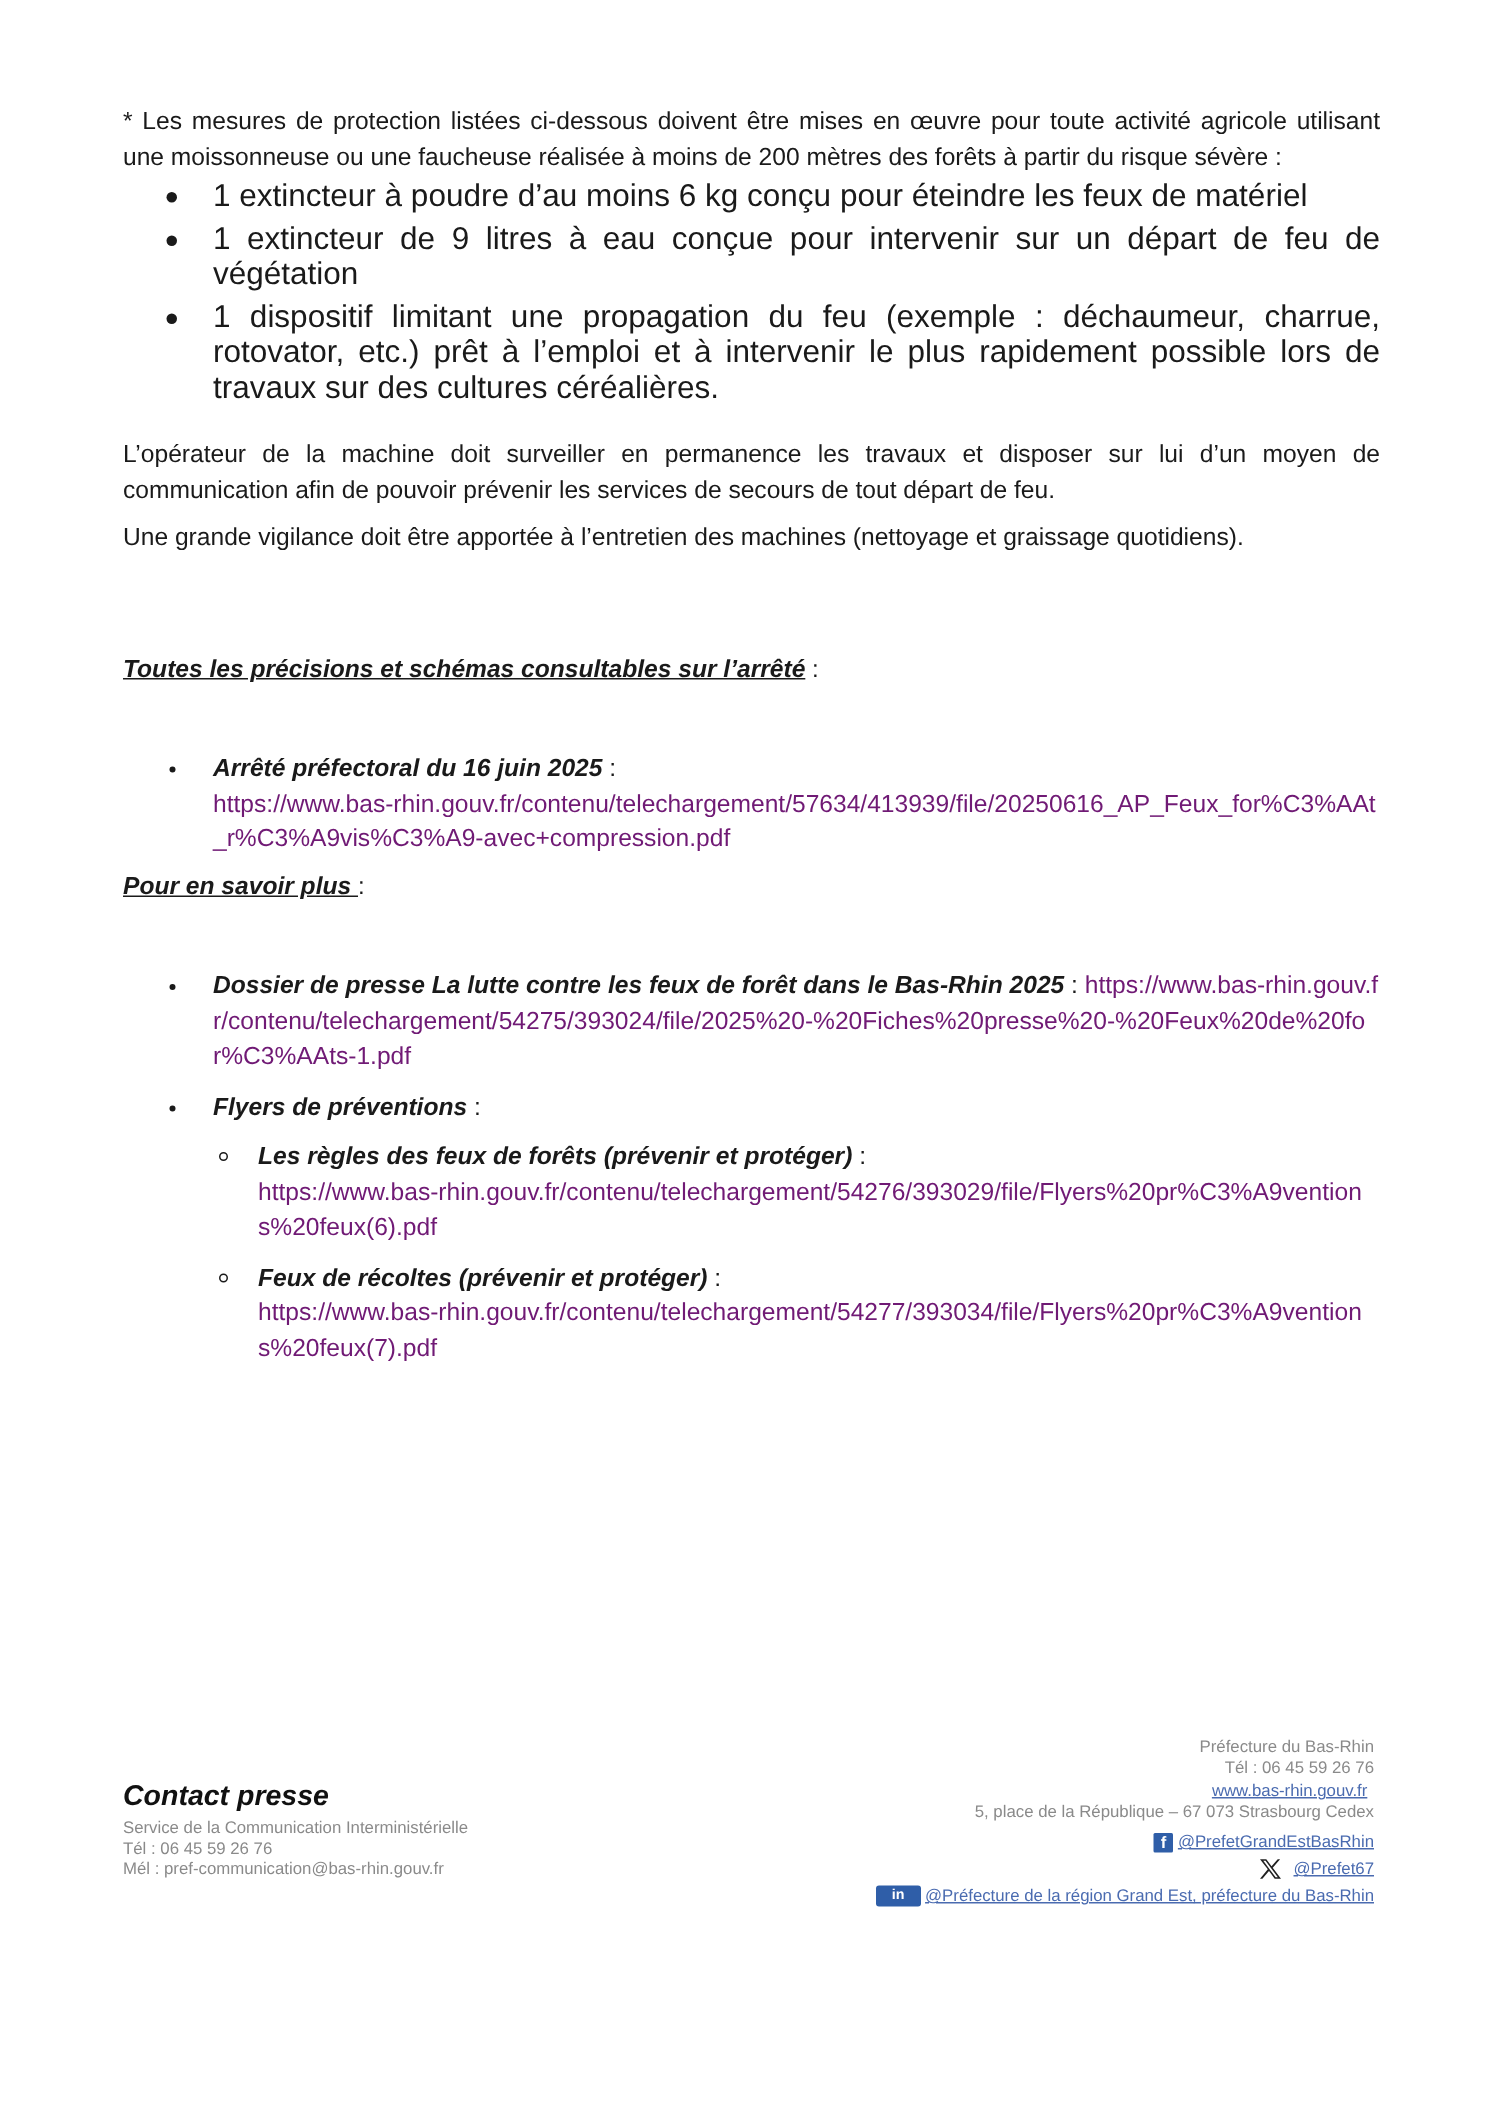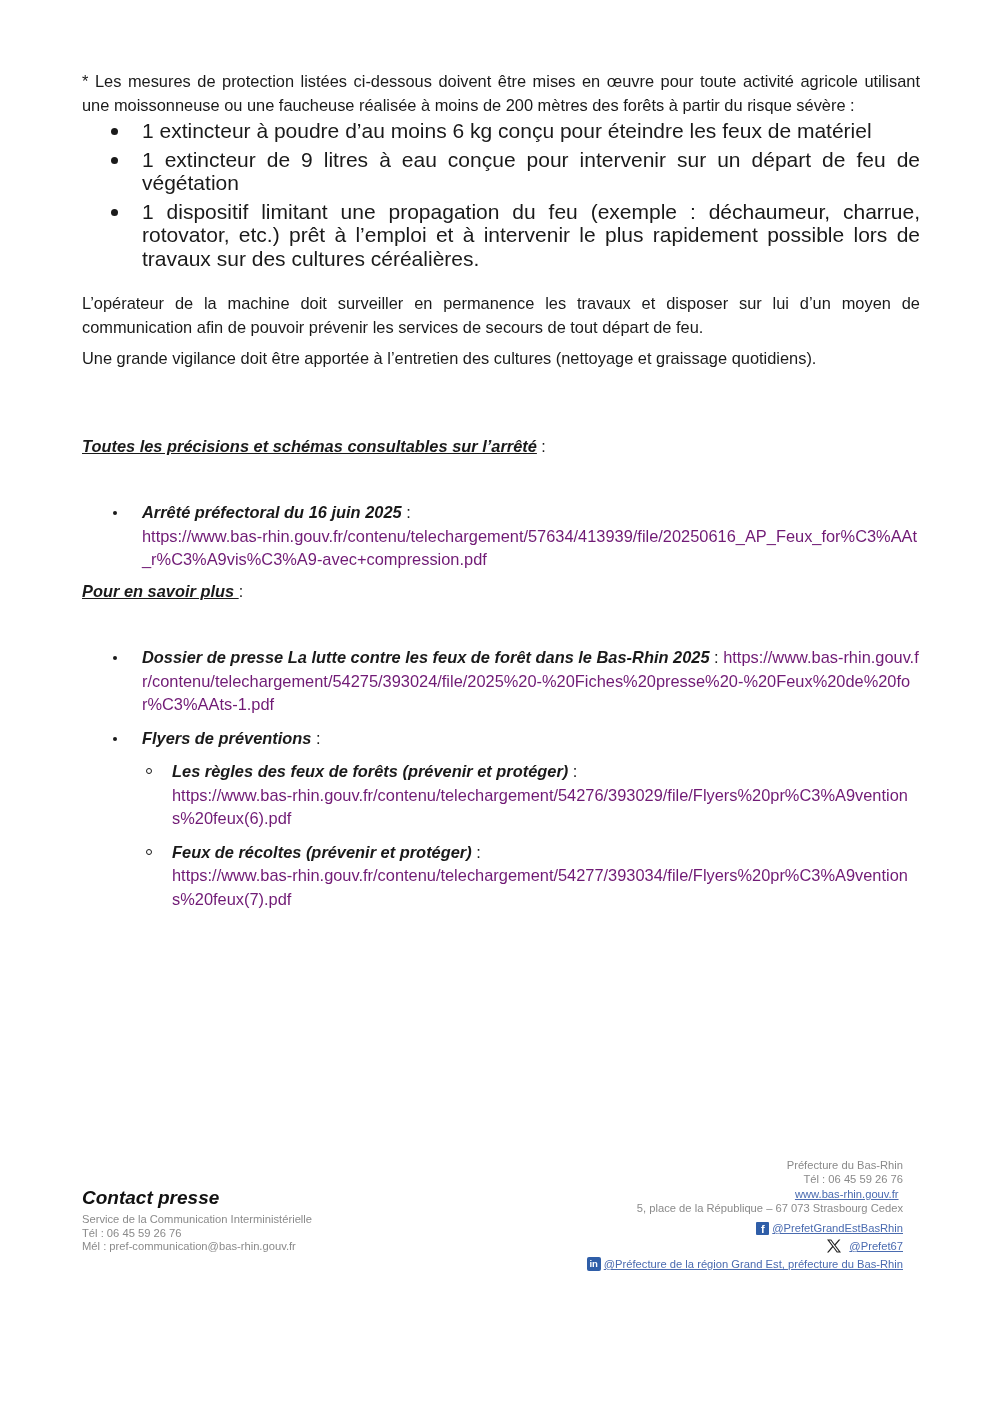"Une grande vigilance doit être" p.para-gap2 { text: cultures -> machines }
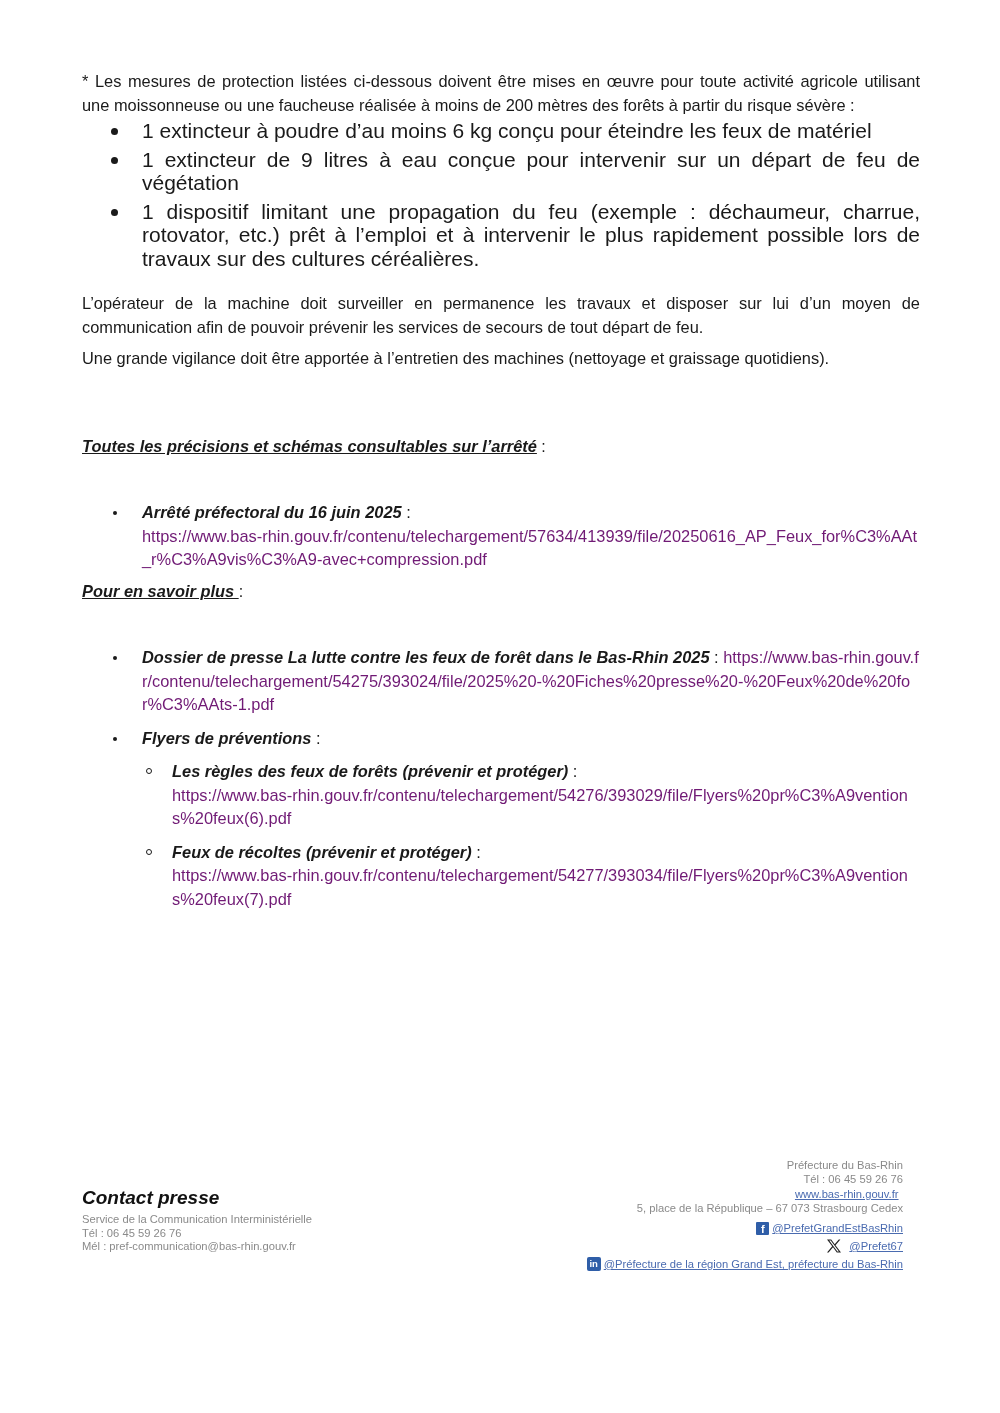"Préfecture du Bas-Rhin" .footer-right { right: 97px -> 84px }
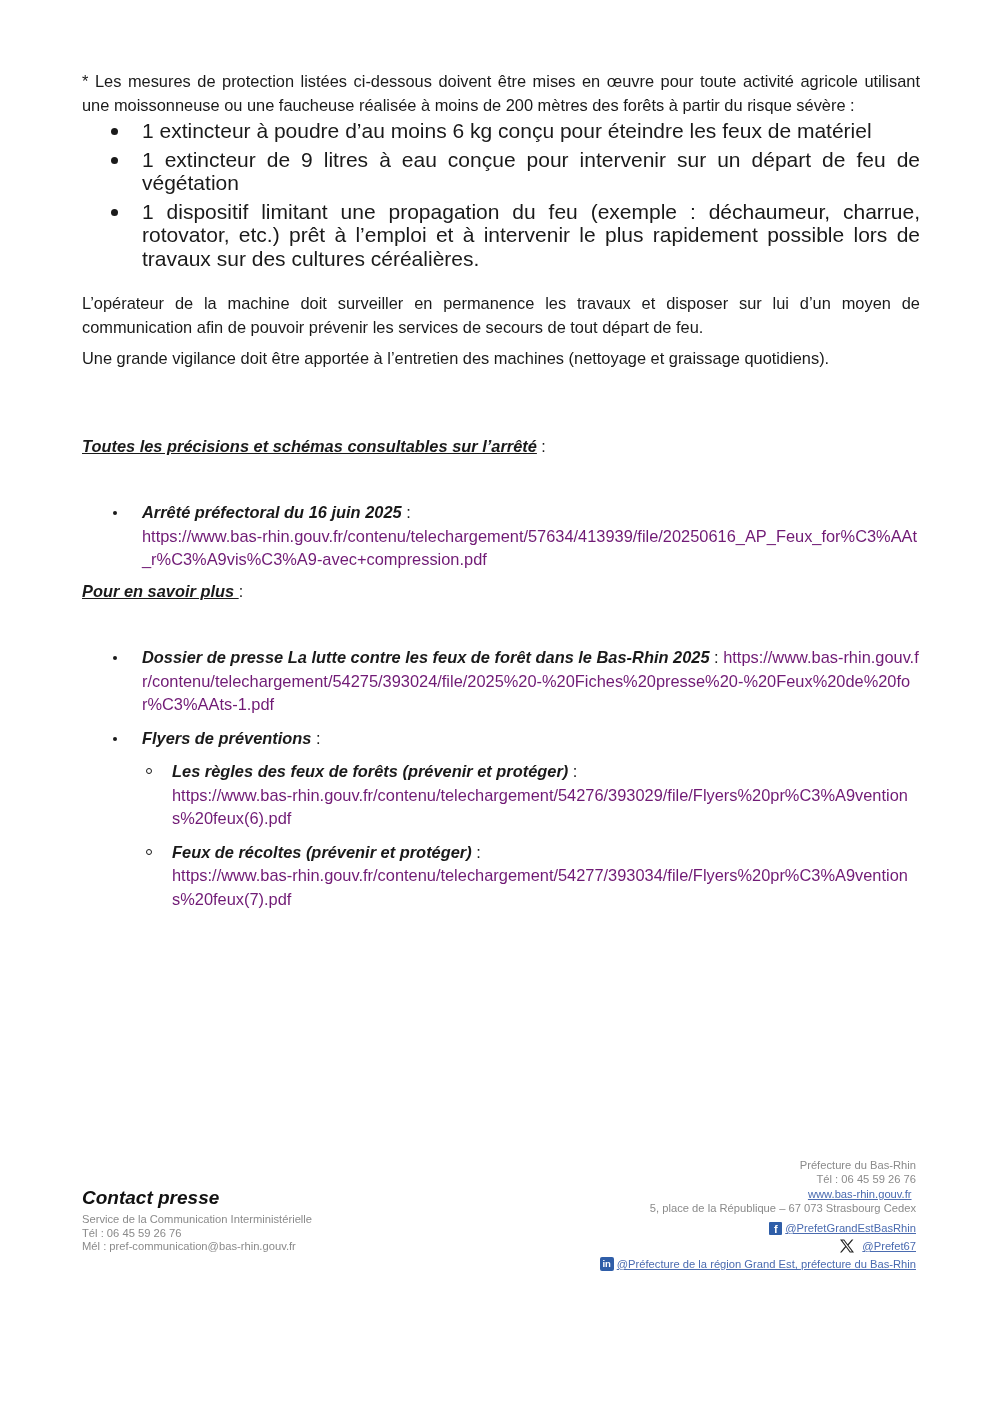"in" .icon-in { width: 14px -> 30px }
